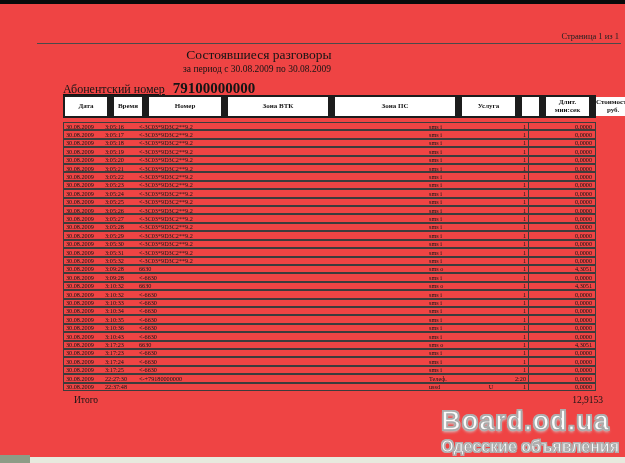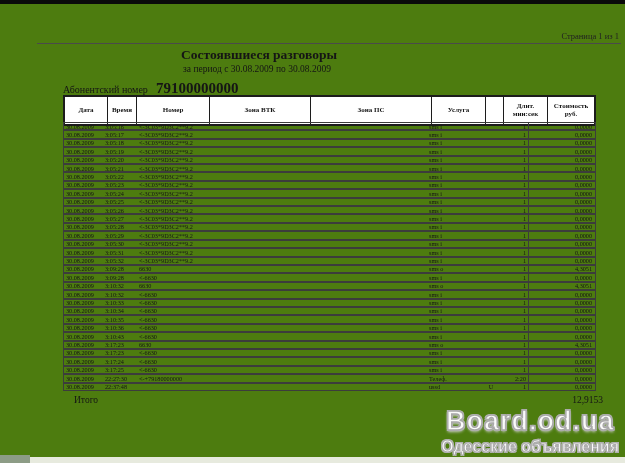"Страница 1 из 1" .sheet { background: #4d7c0f -> #ef4444 }
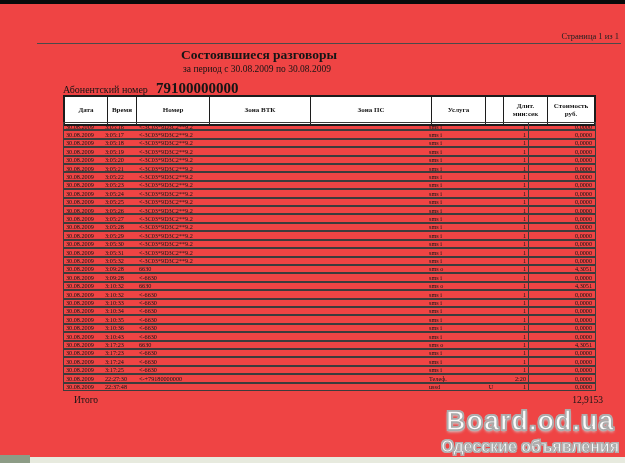"Состоявшиеся разговоры" .title { font-weight: bold -> normal }
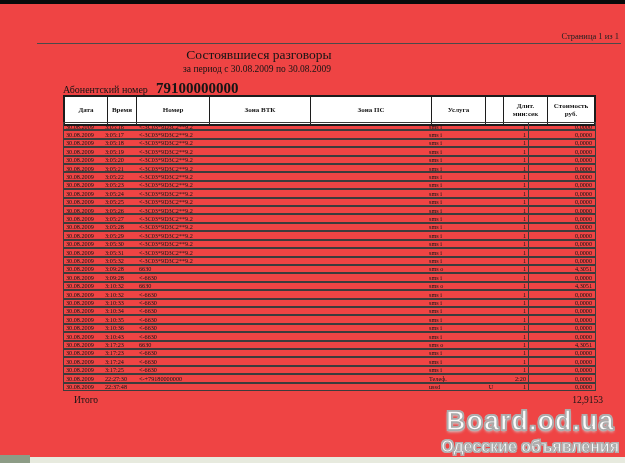"Абонентский номер" .acct-label { font-size: 10px -> 12px; text-decoration: none -> underline }
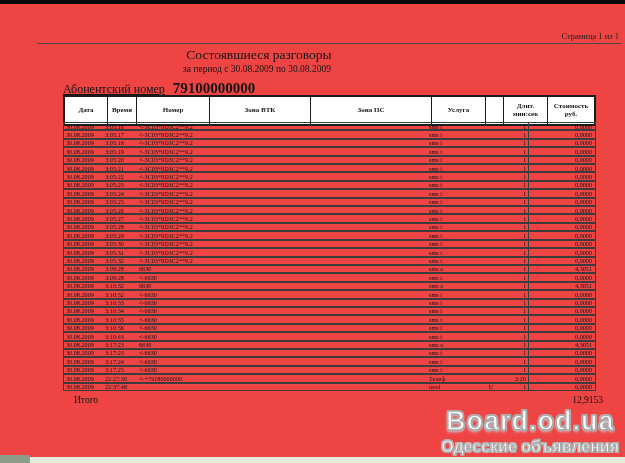"Дата" .thead { gap: 1px -> 7px; height: 31px -> 23px }
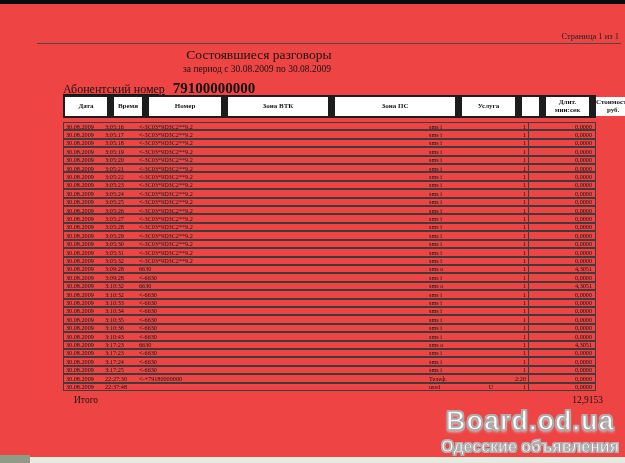"Board.od.ua" .watermark { text-align: center -> none }
